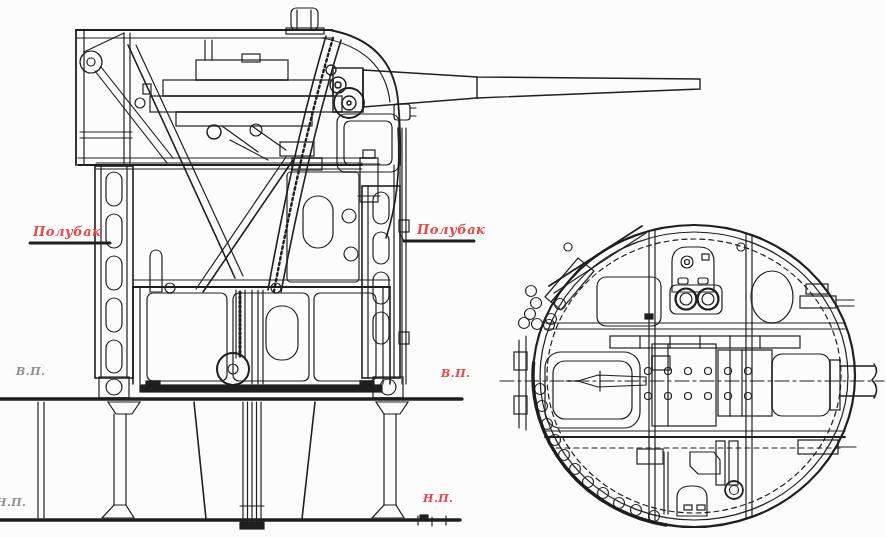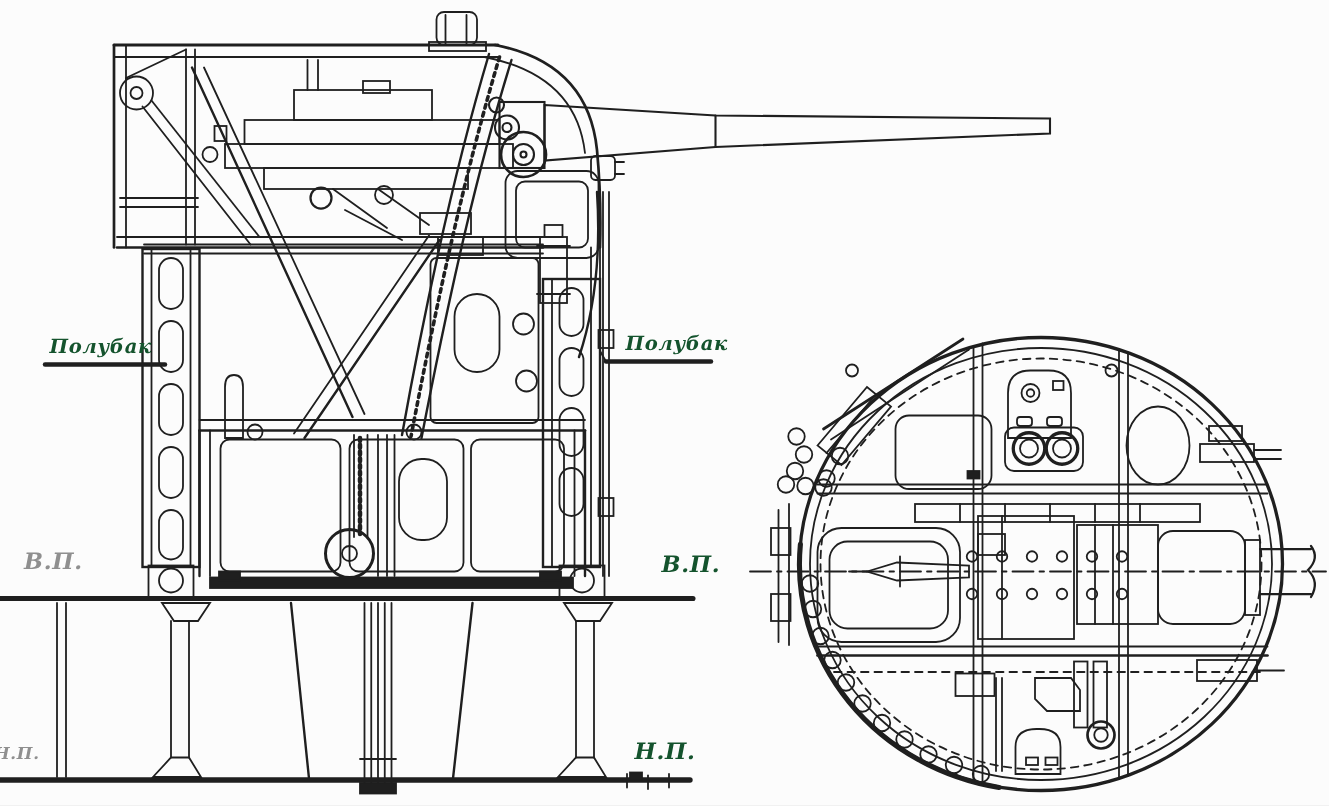"Полубак" .lbl { color: #14532d -> #ef4444 }
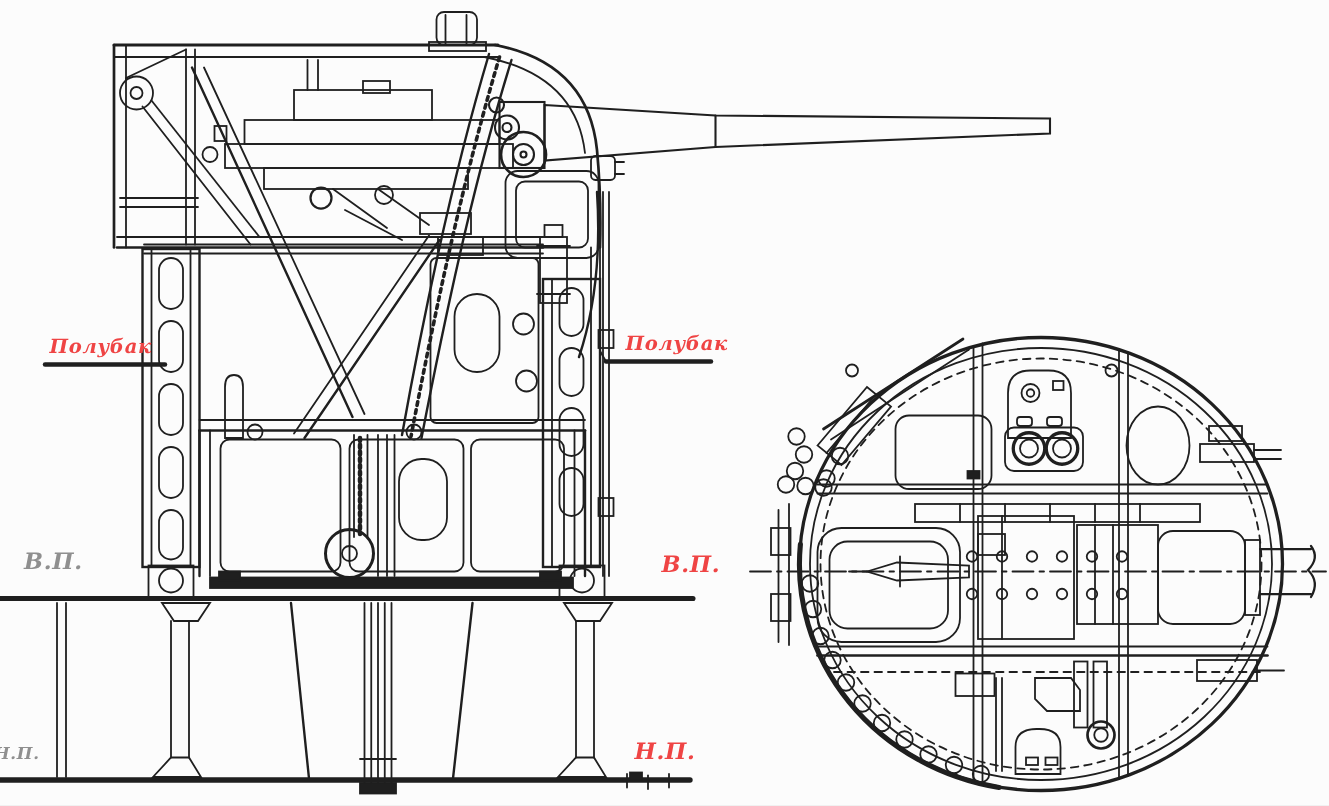"В.П." .lbl-small { font-size: 15px -> 11px }
